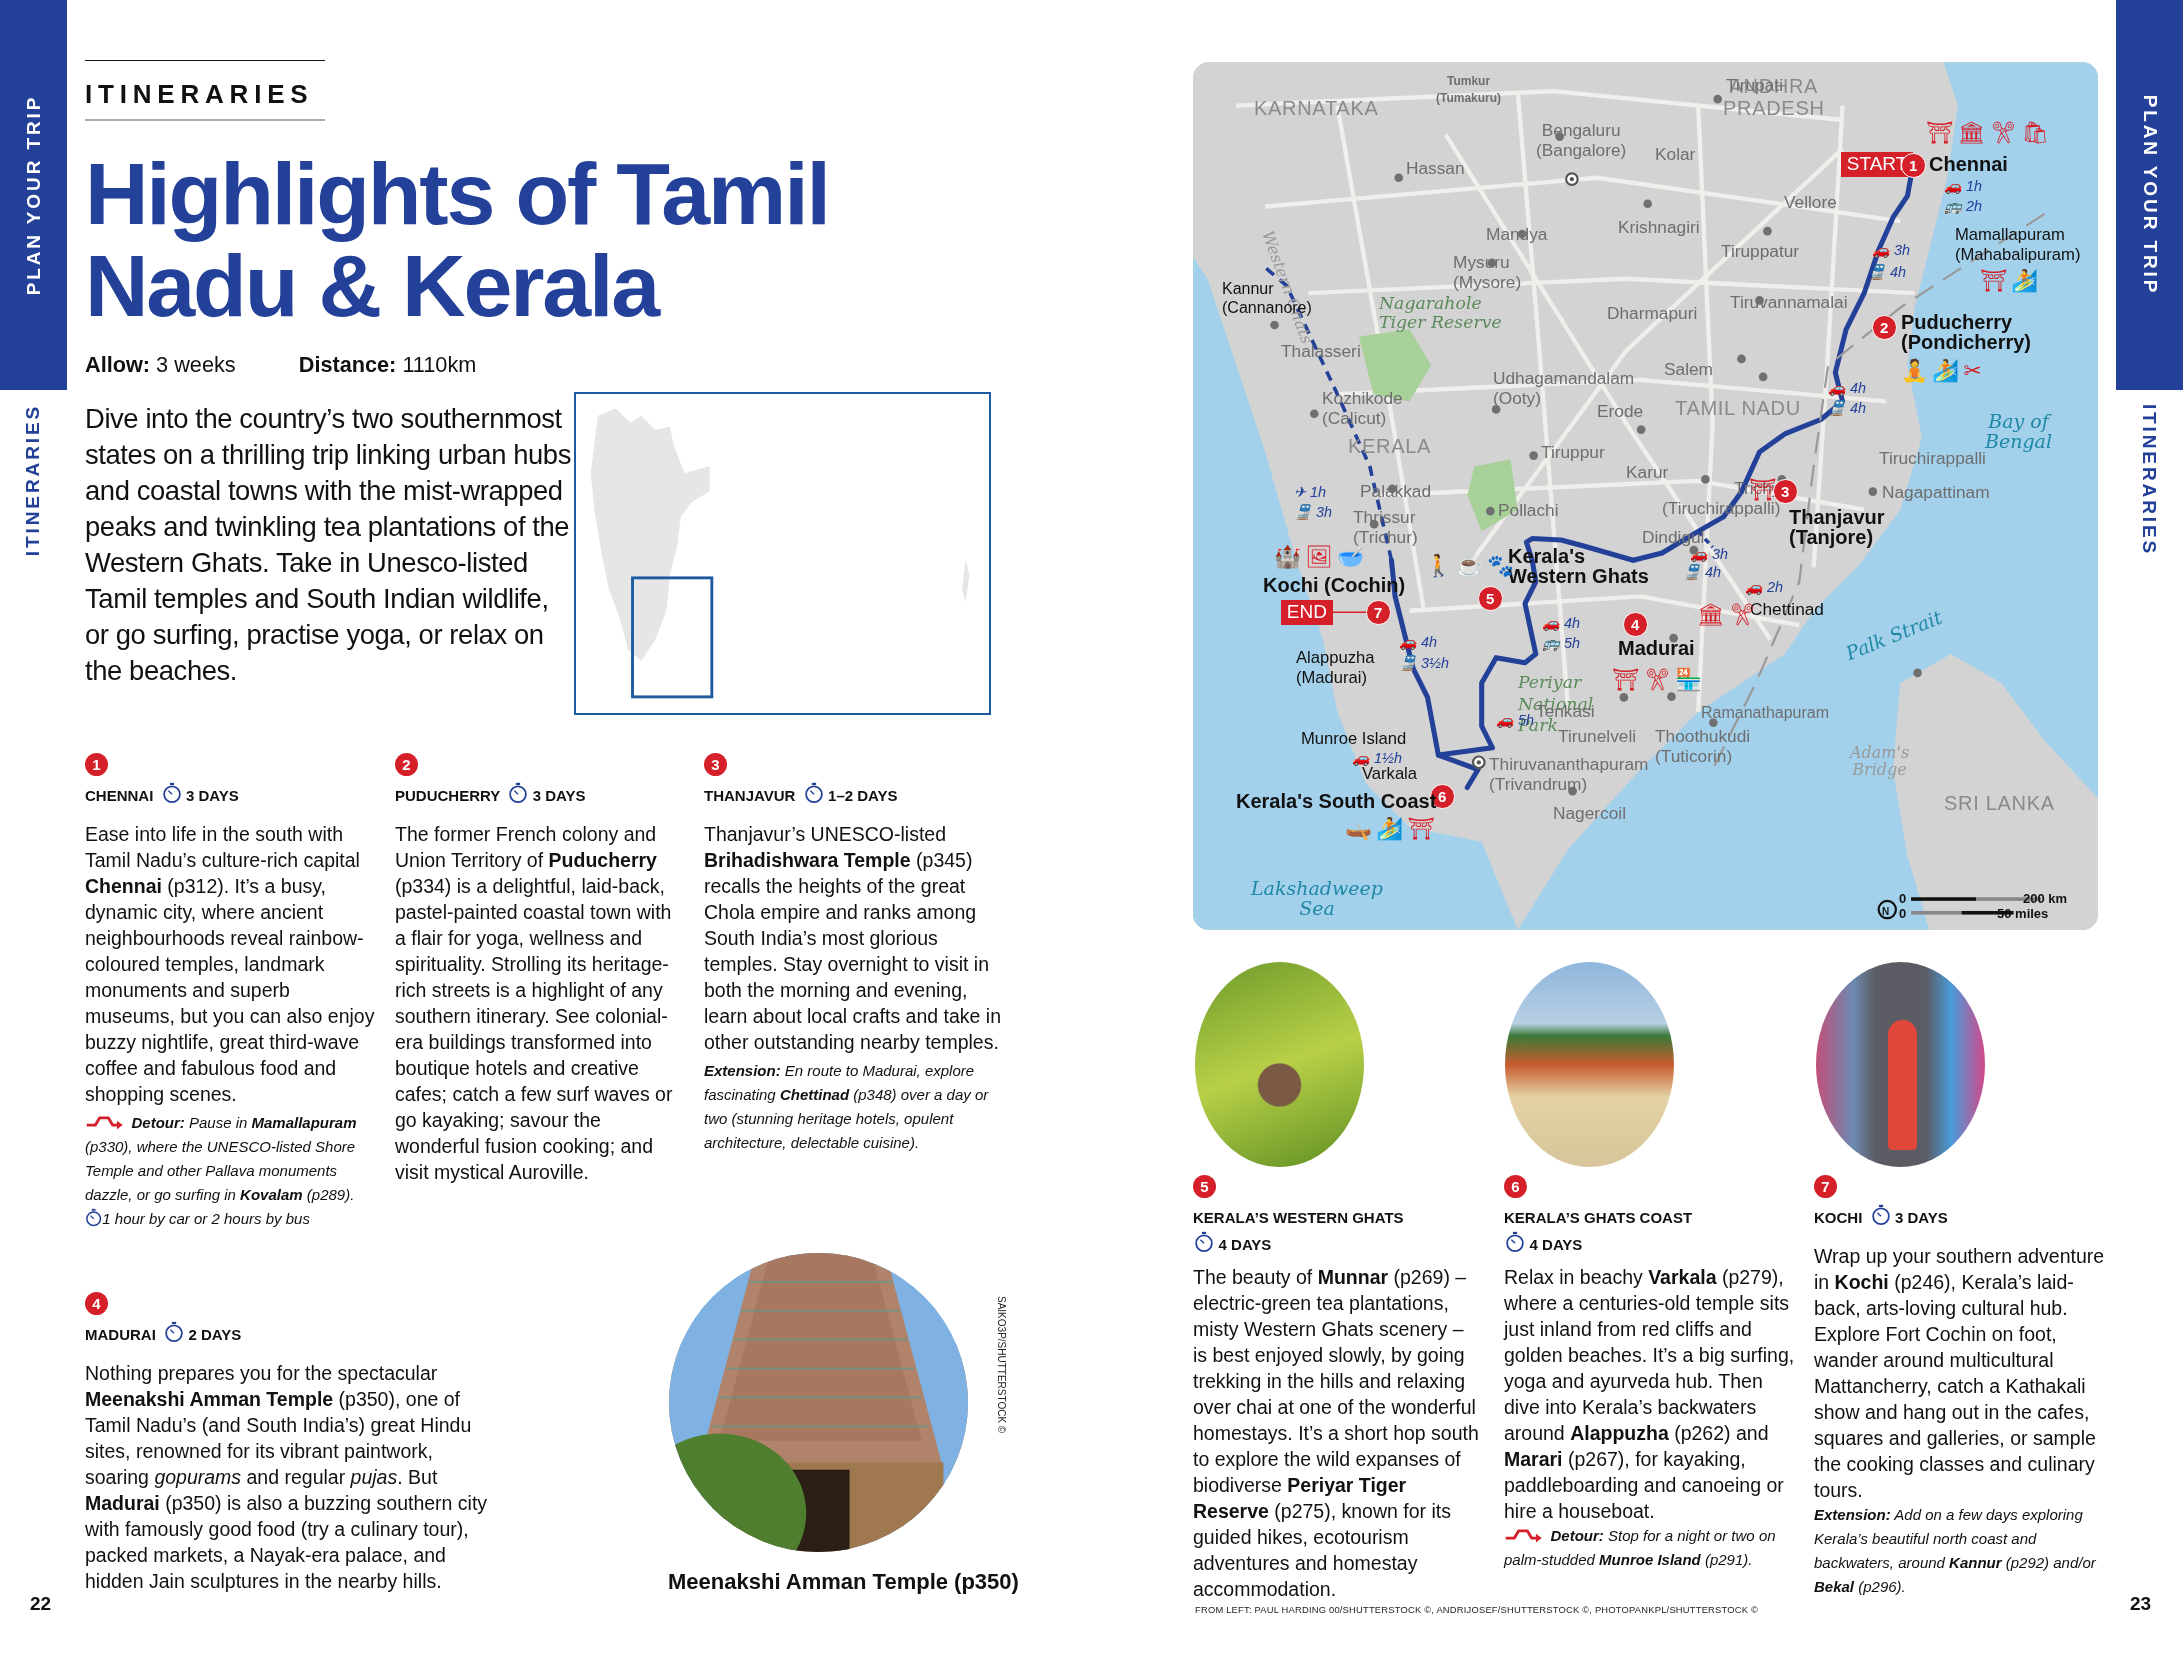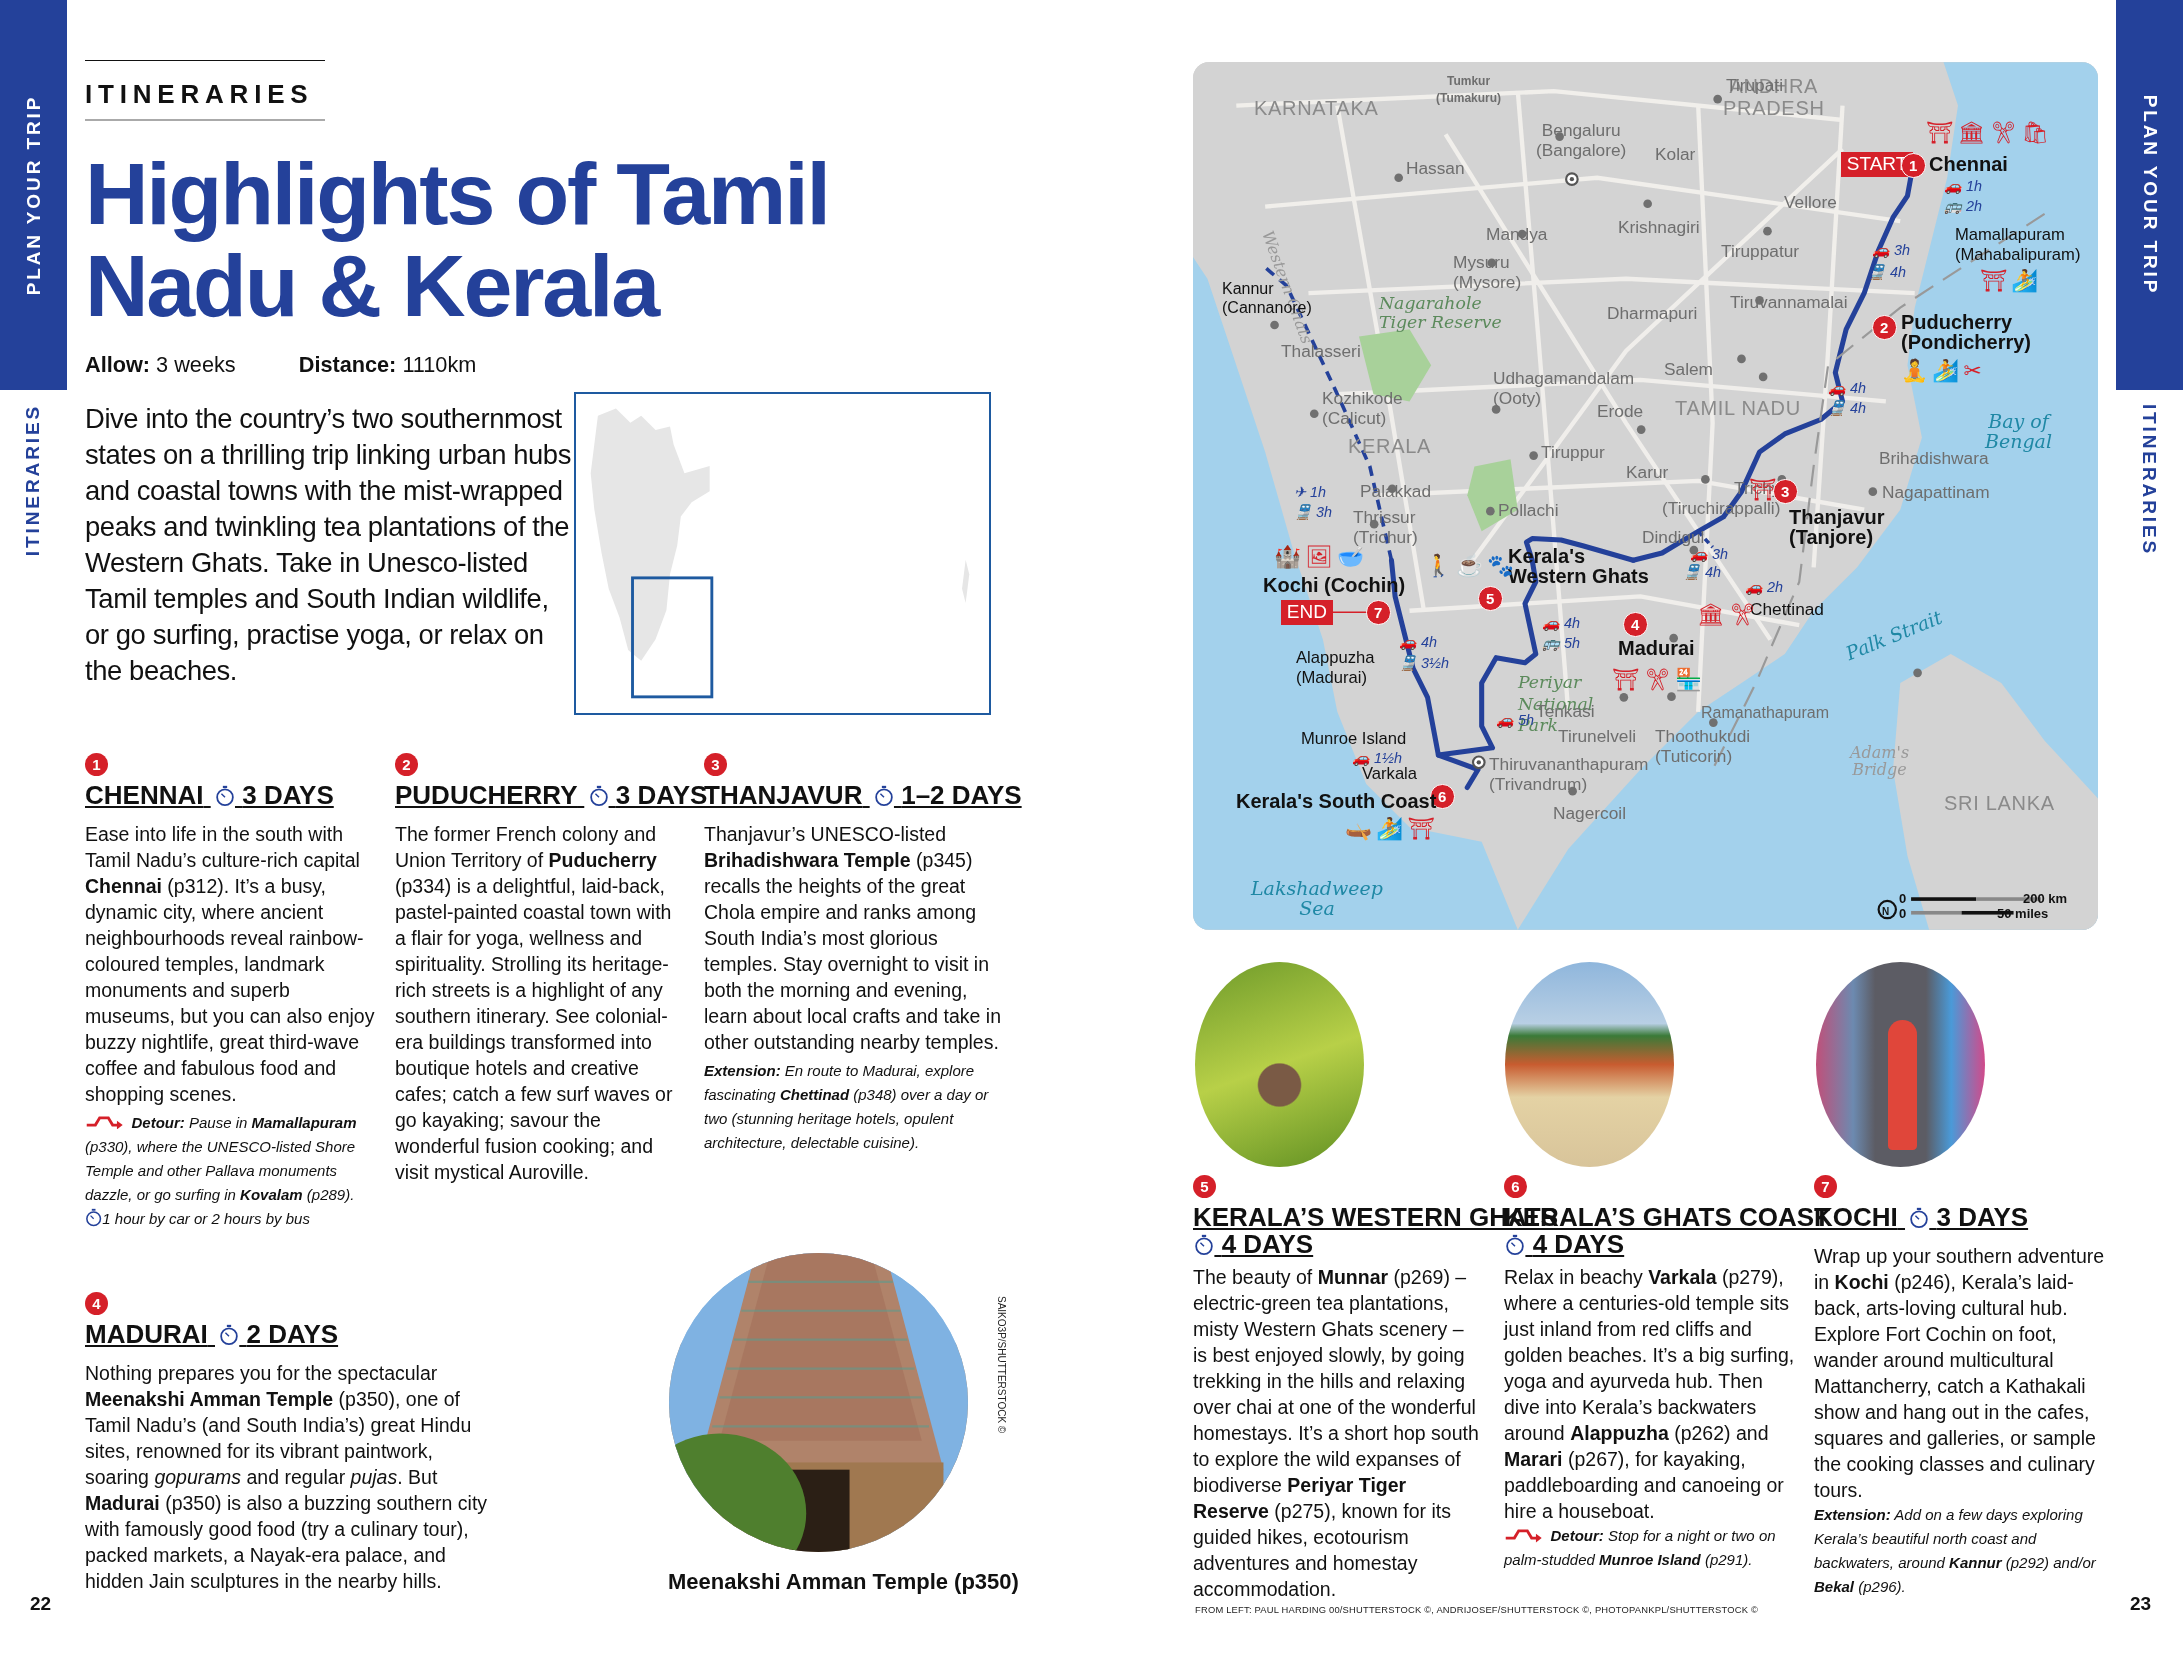"Brihadishwara" div.mlabel { text: Brihadishwara -> Tiruchirappalli }
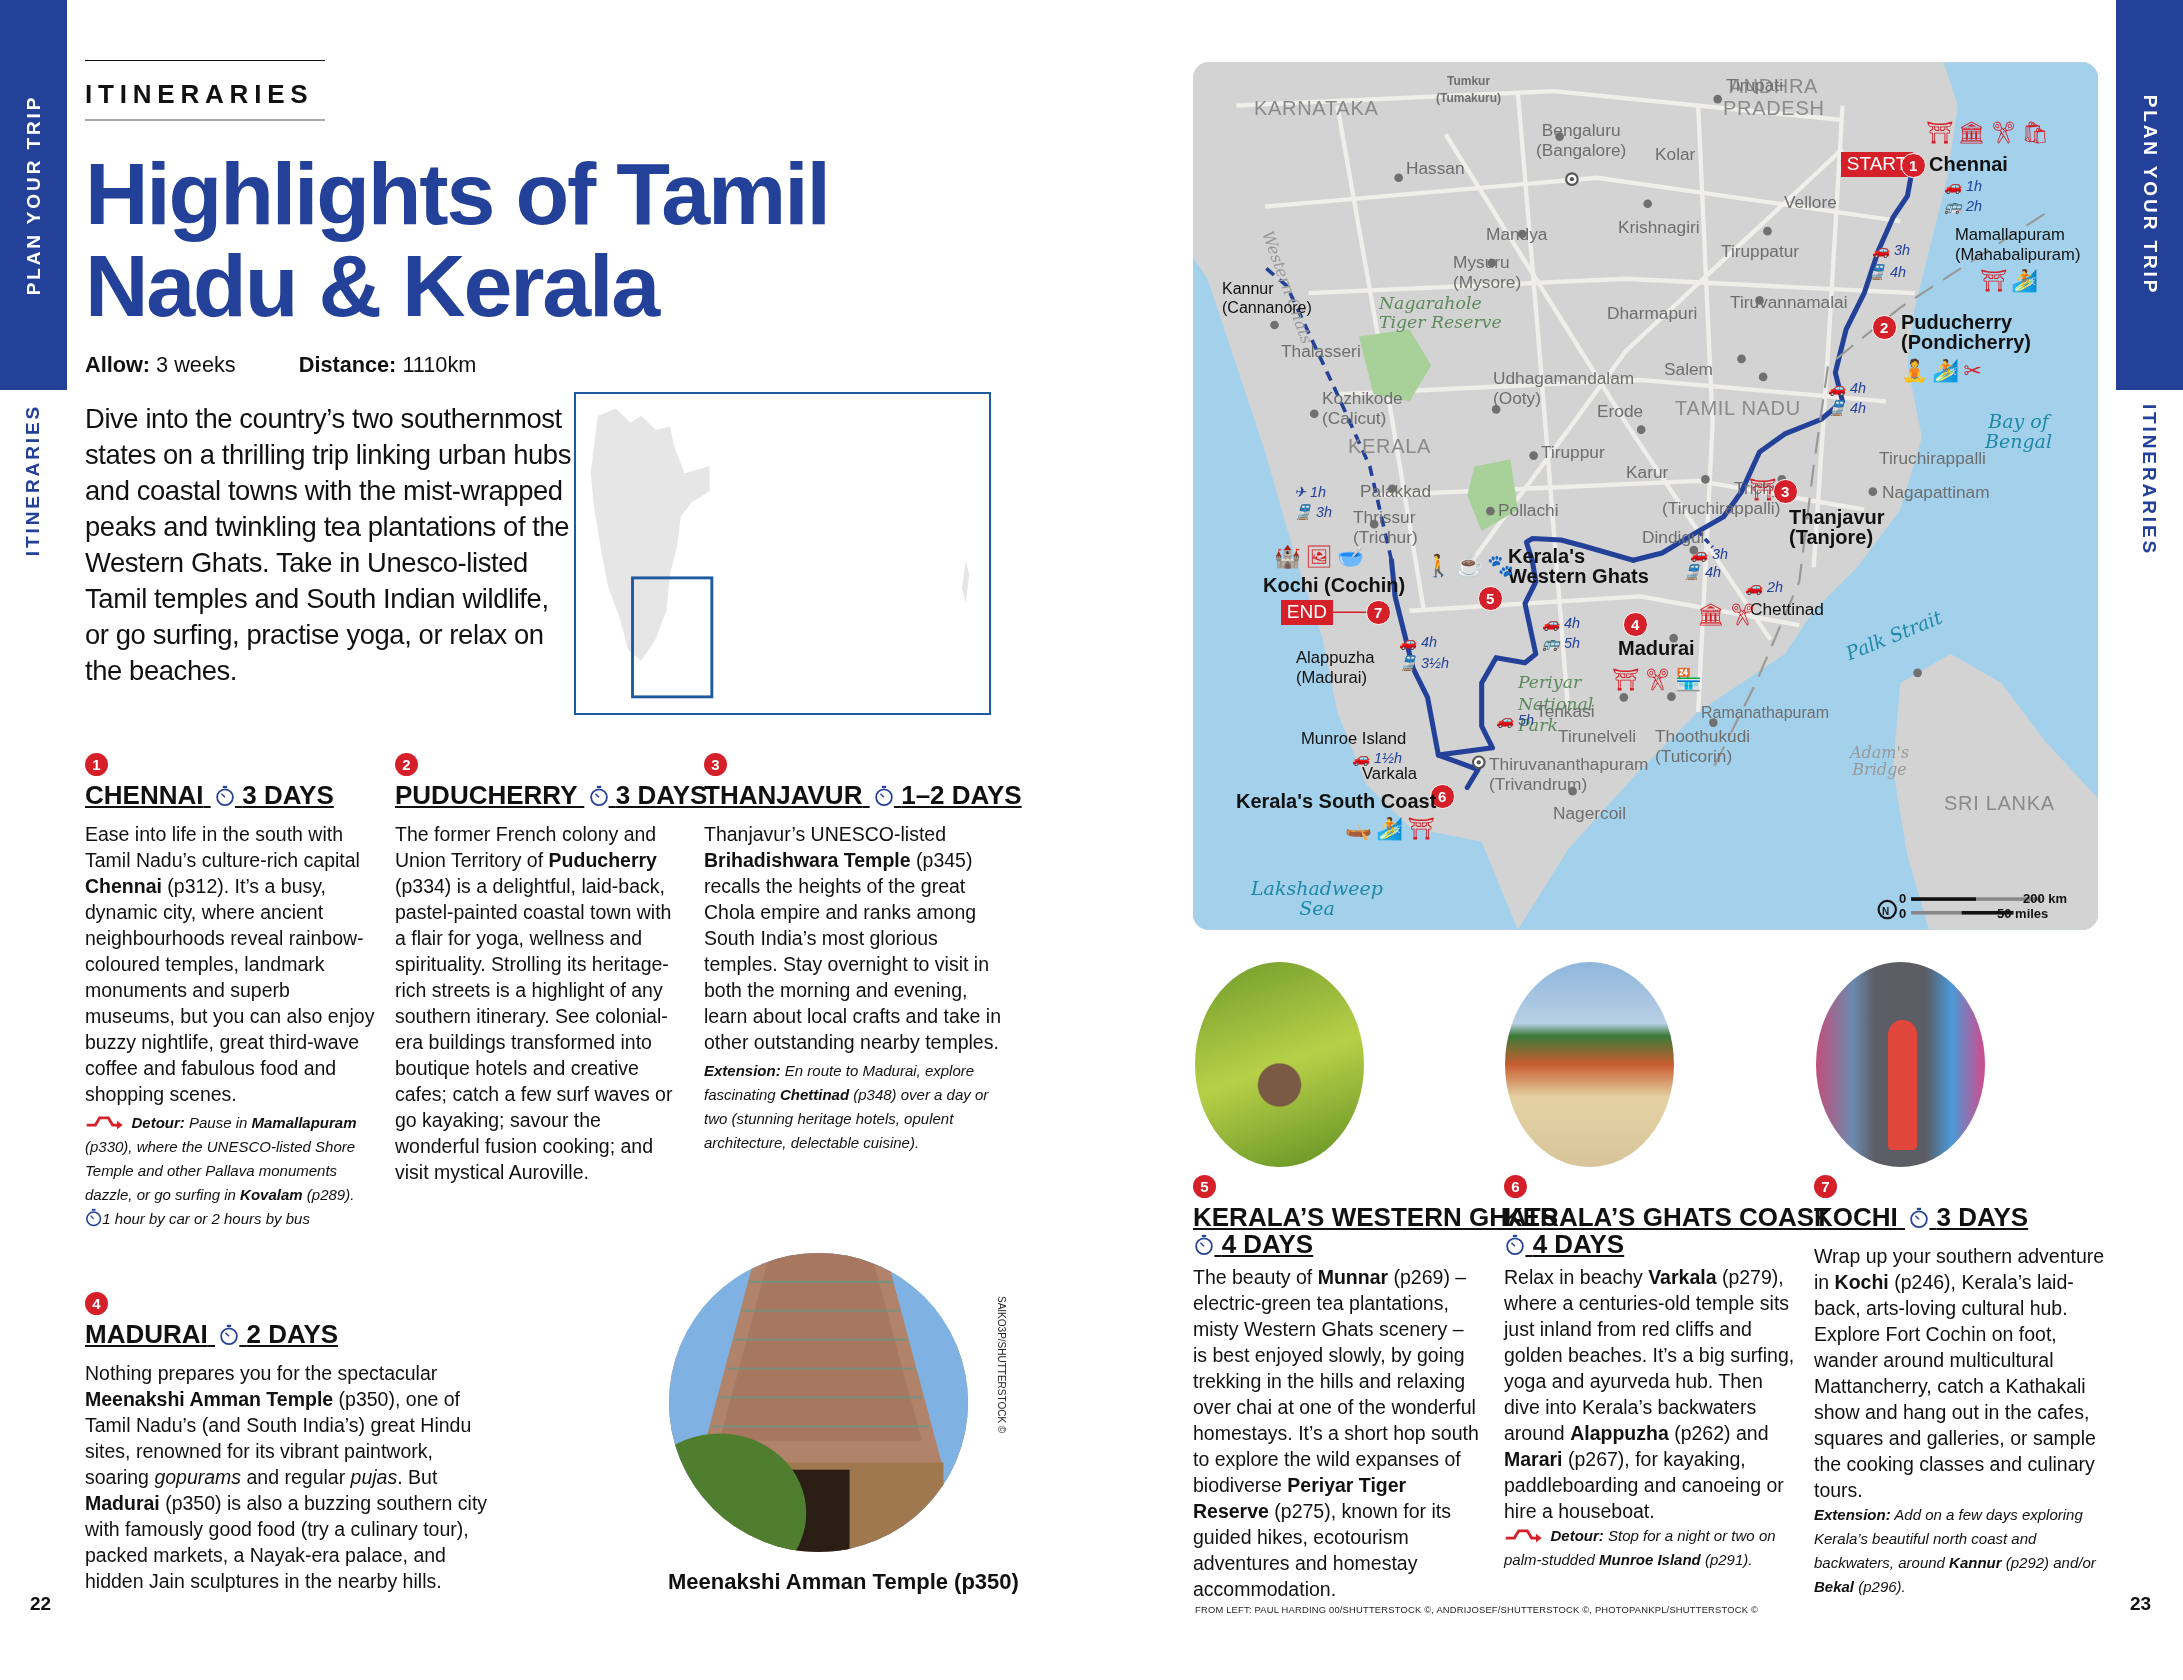"CHENNAI 3 DAYS" .stop h3 { font-size: 26px -> 15px; text-decoration: underline -> none }
